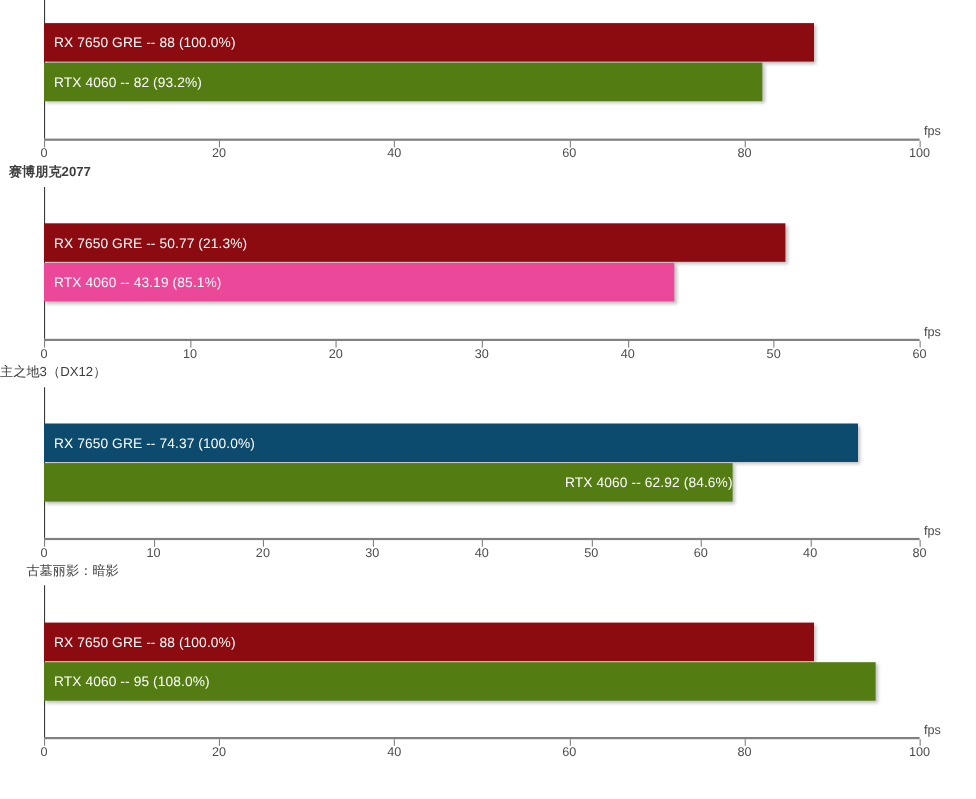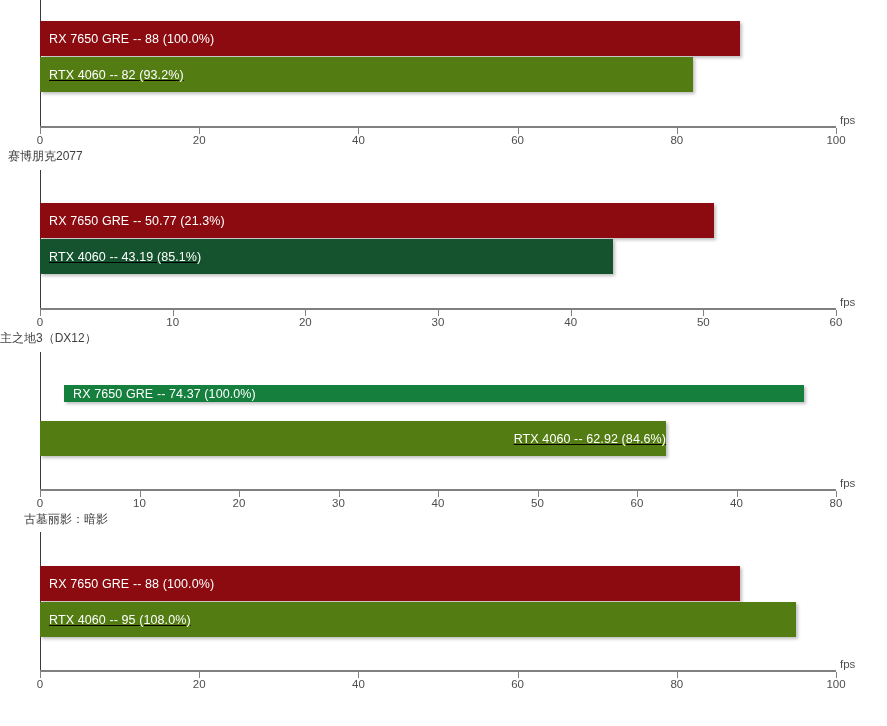"RTX 4060 -- 82 (93.2%)" .bar.green { text-decoration: underline -> none }
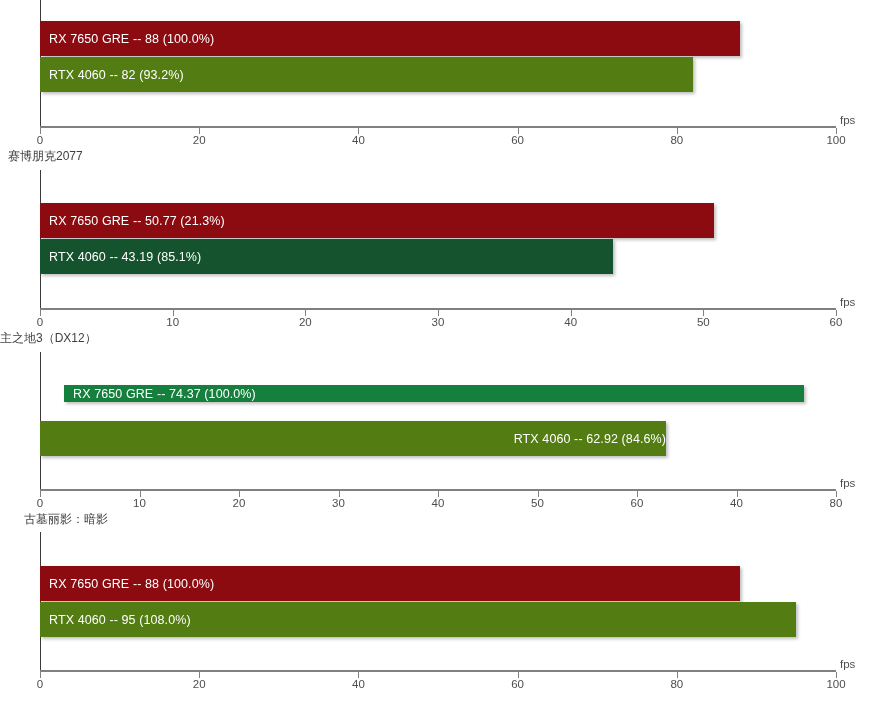"赛博朋克2077" div.caption { font-weight: none -> bold }
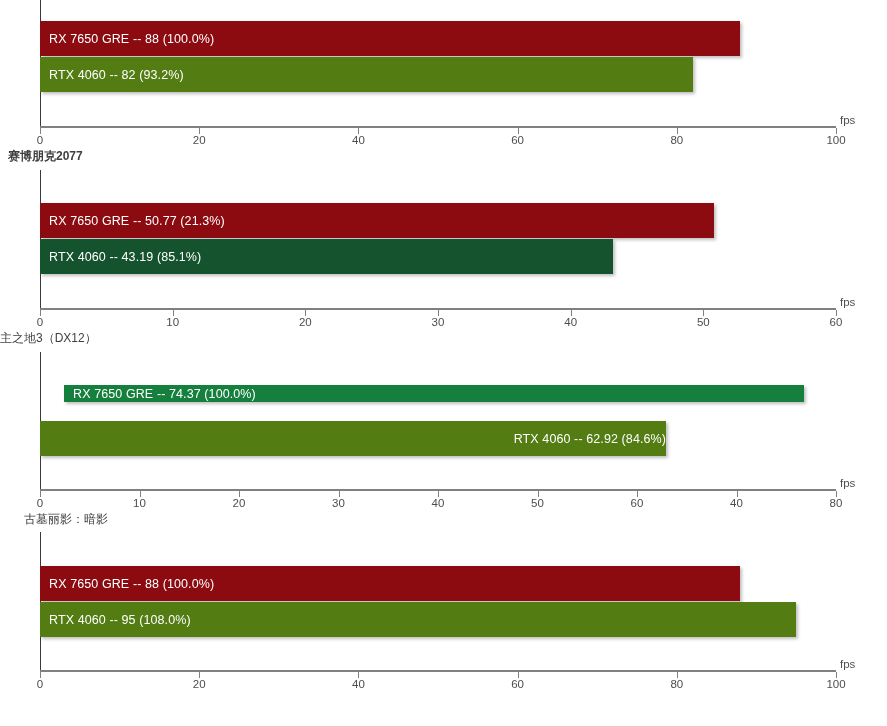"RTX 4060 -- 43.19 (85.1%)" div.bar { background: #14532d -> #ec4899 }
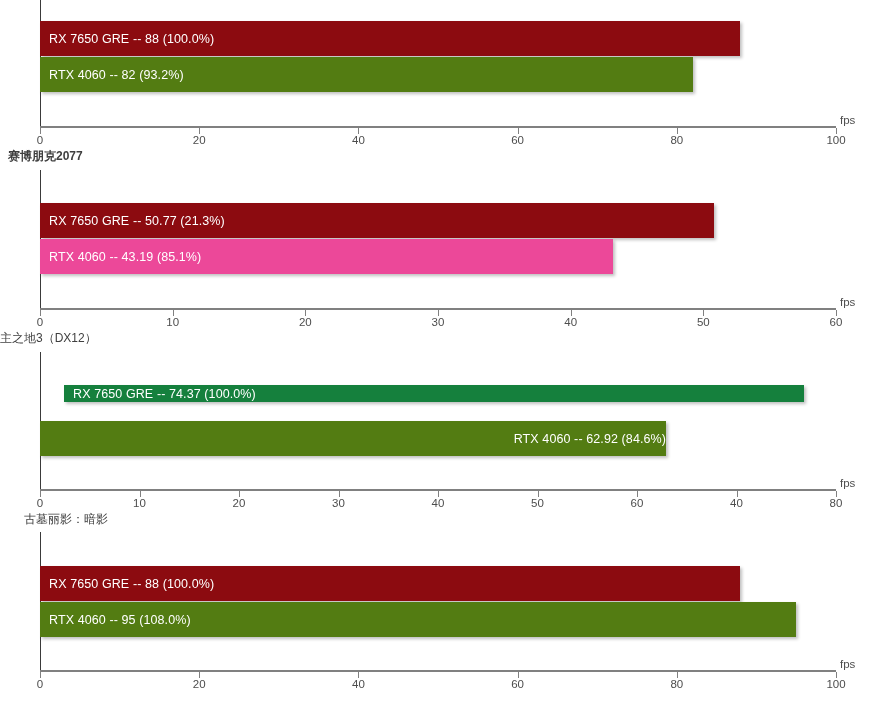"RX 7650 GRE -- 74.37" div.bar { background: #15803d -> #0c4a6e; height: 17px -> 35px; margin-left: 24px -> none }
